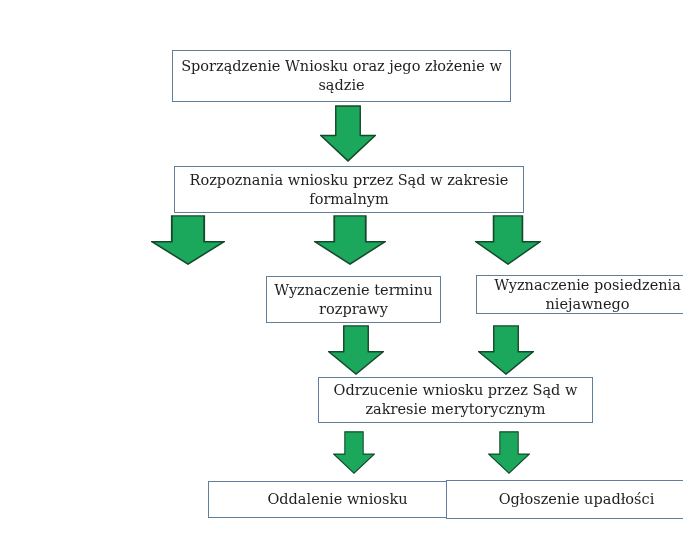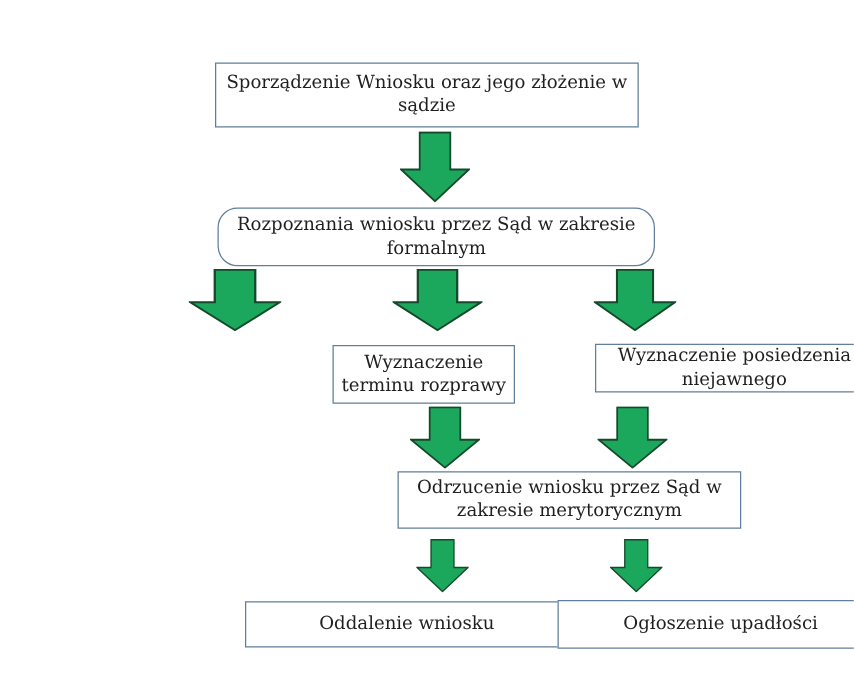"Rozpoznania wniosku przez Sąd w" div.node { border-radius: 16px -> none }
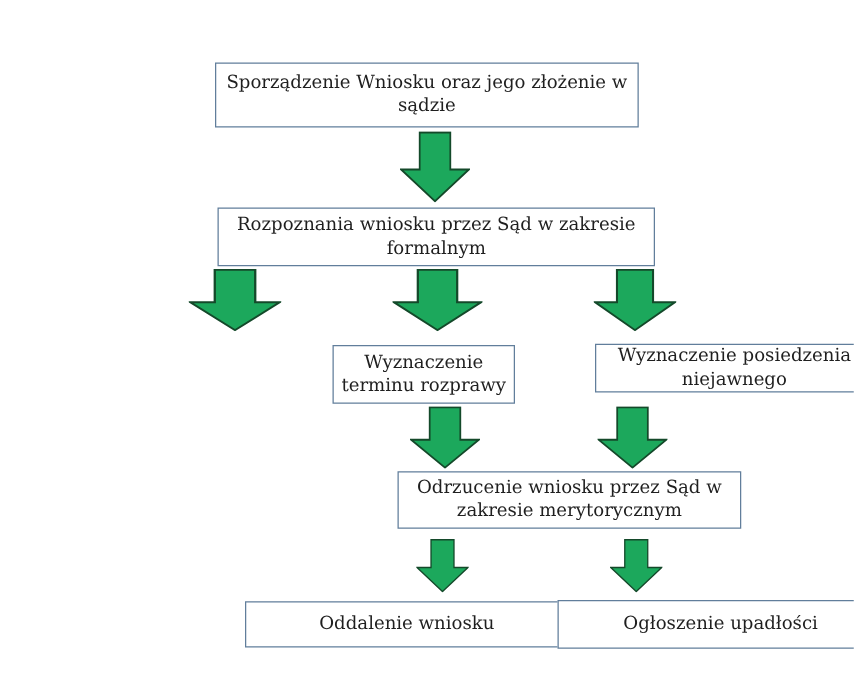"Wyznaczenie terminu rozprawy" div.node { width: 146px -> 175px }
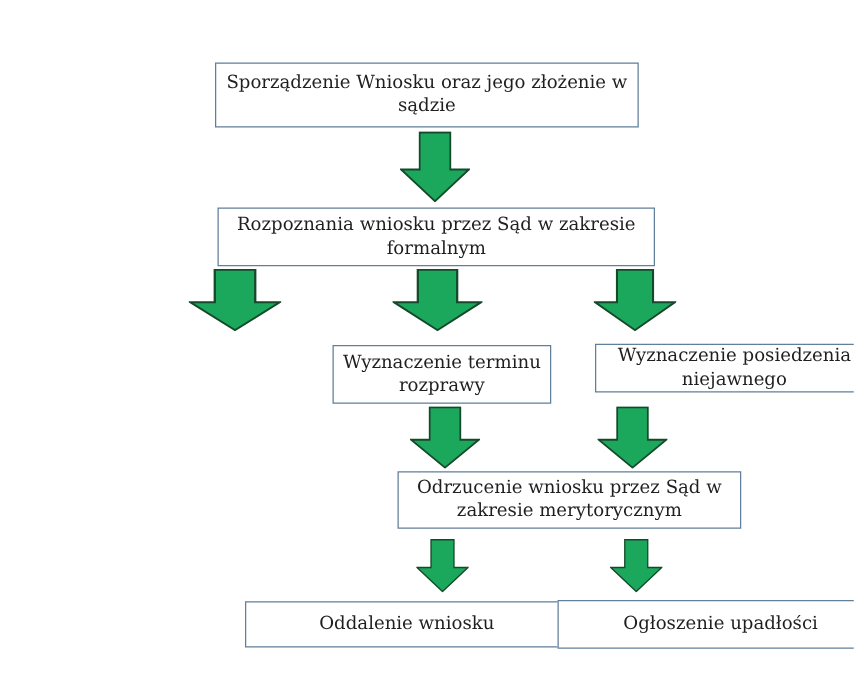"Oddalenie wniosku" div.node { left: 160px -> 172px }
